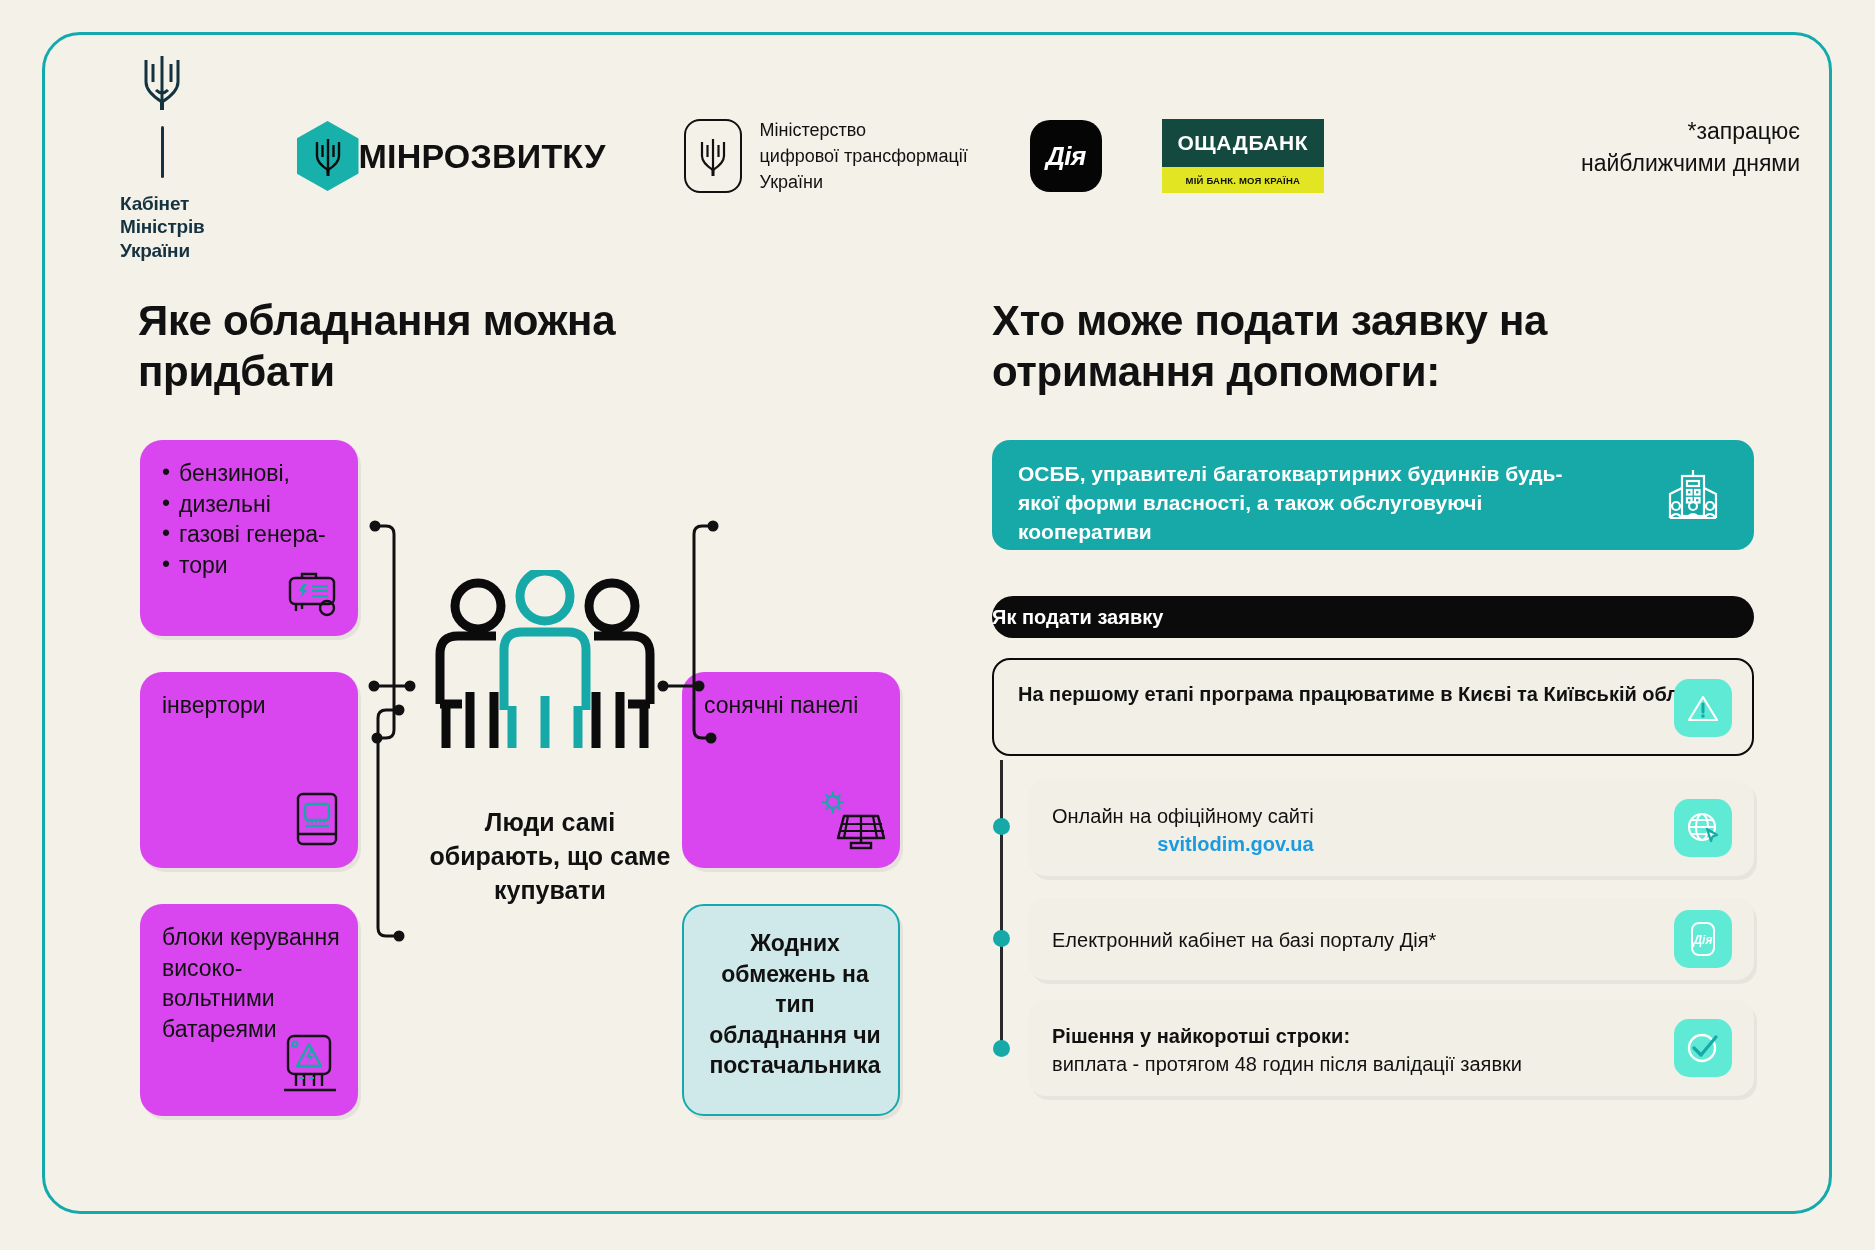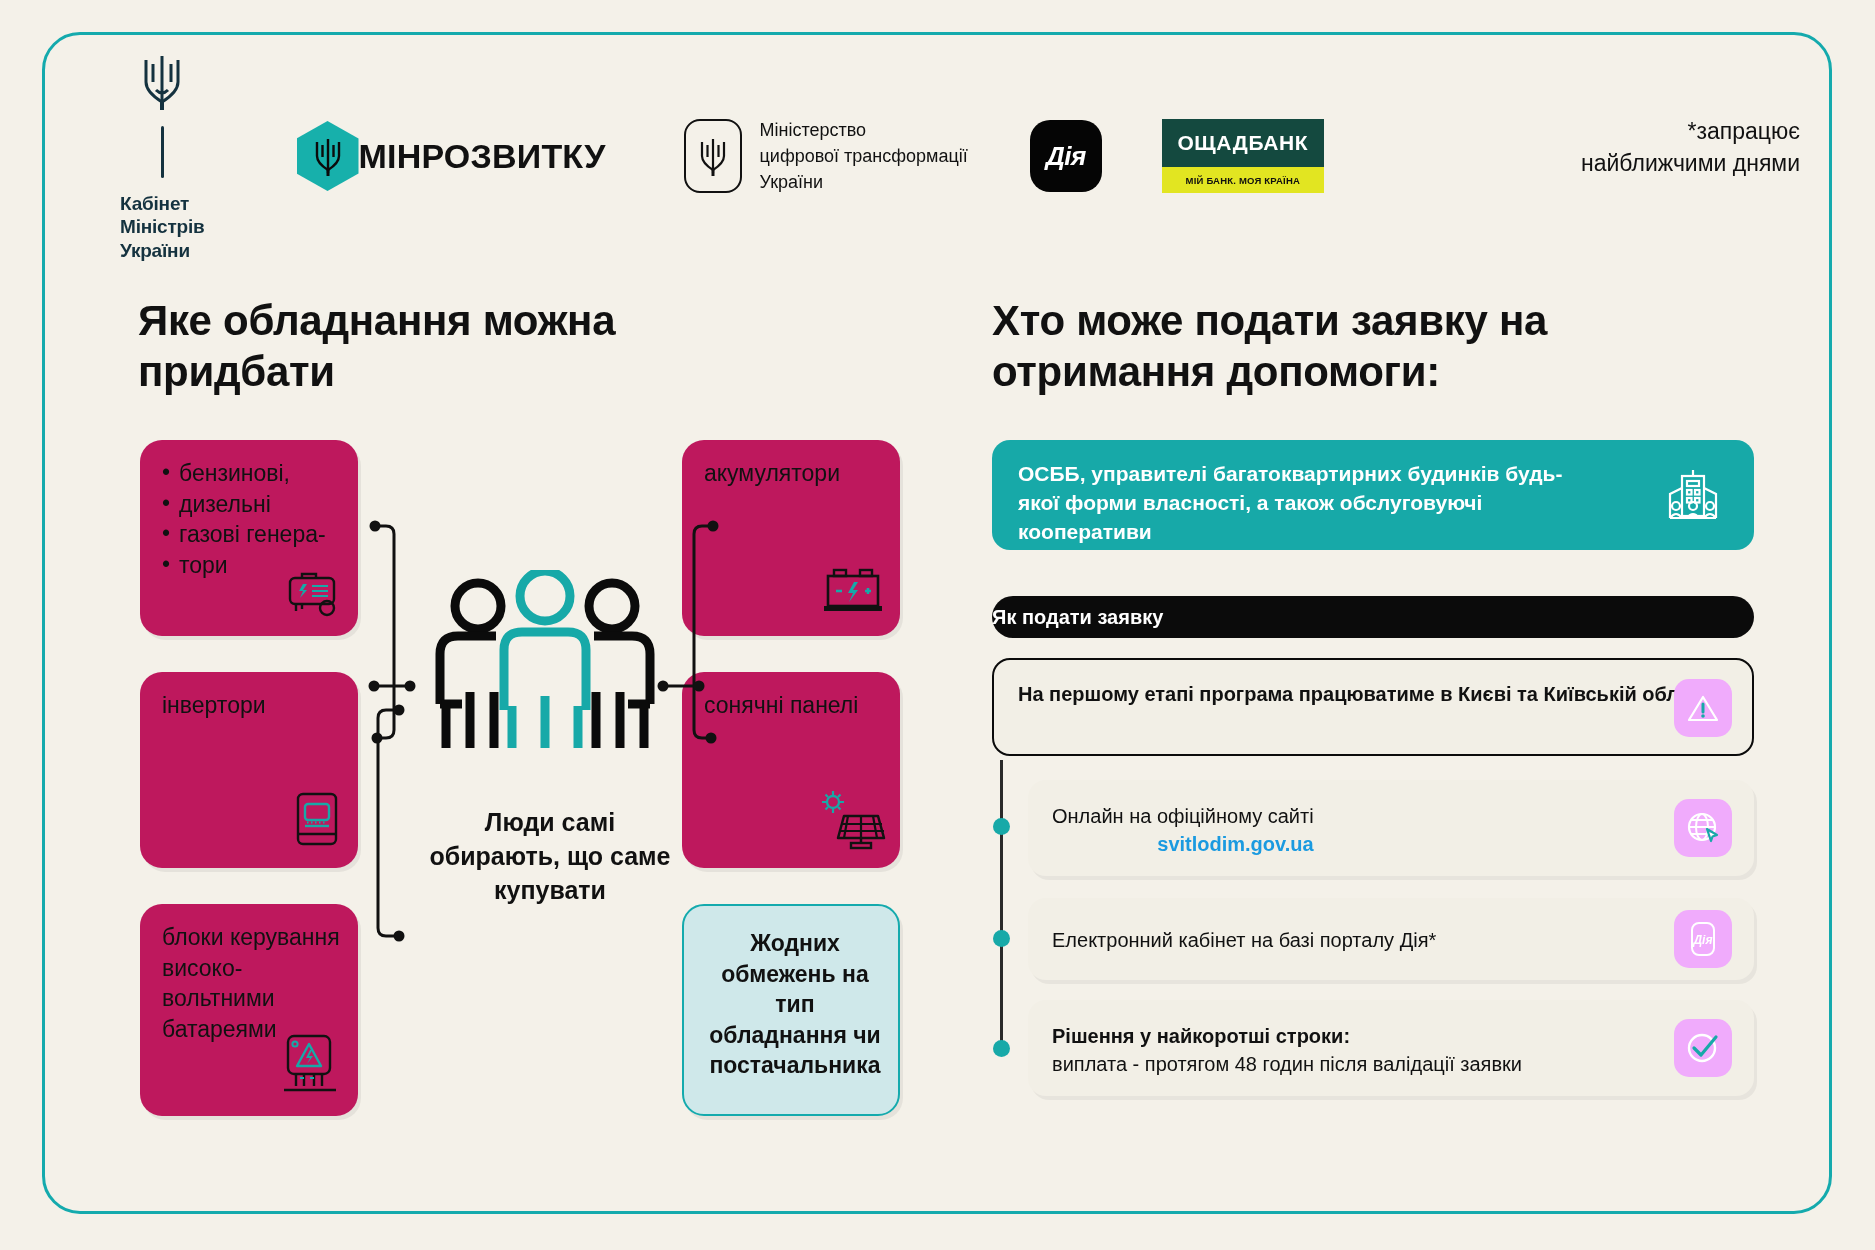"бензинові," .eqcard { background: #be185d -> #d946ef }
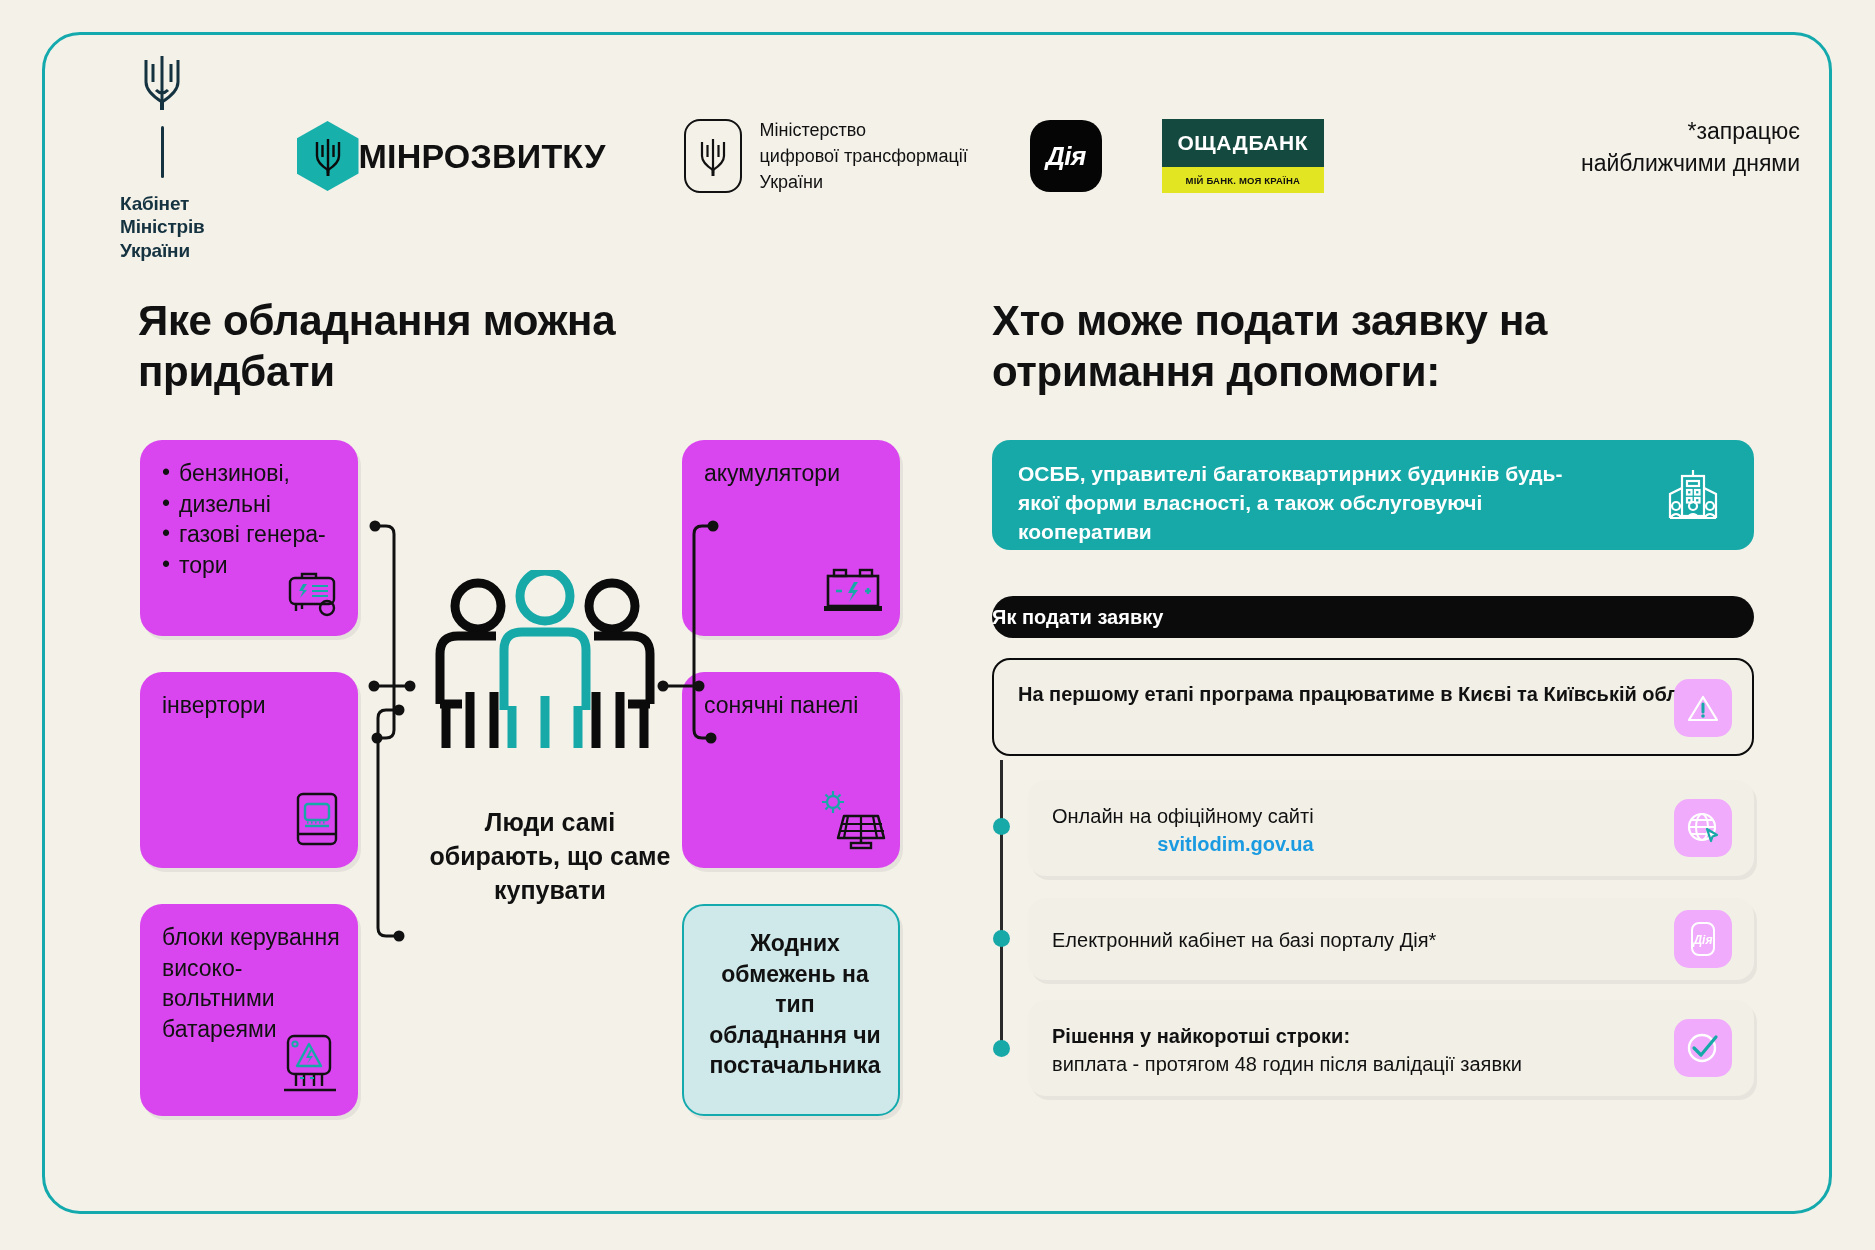"акумулятори" div.eqcard { html: <div> <div>акумулятори</div> <div> <svg> <rect></rect> <rect></rect> <rect></rect> <path></path> <path></path> <path></path> <path></path> <path></path> </svg> </div> </div> -> none }
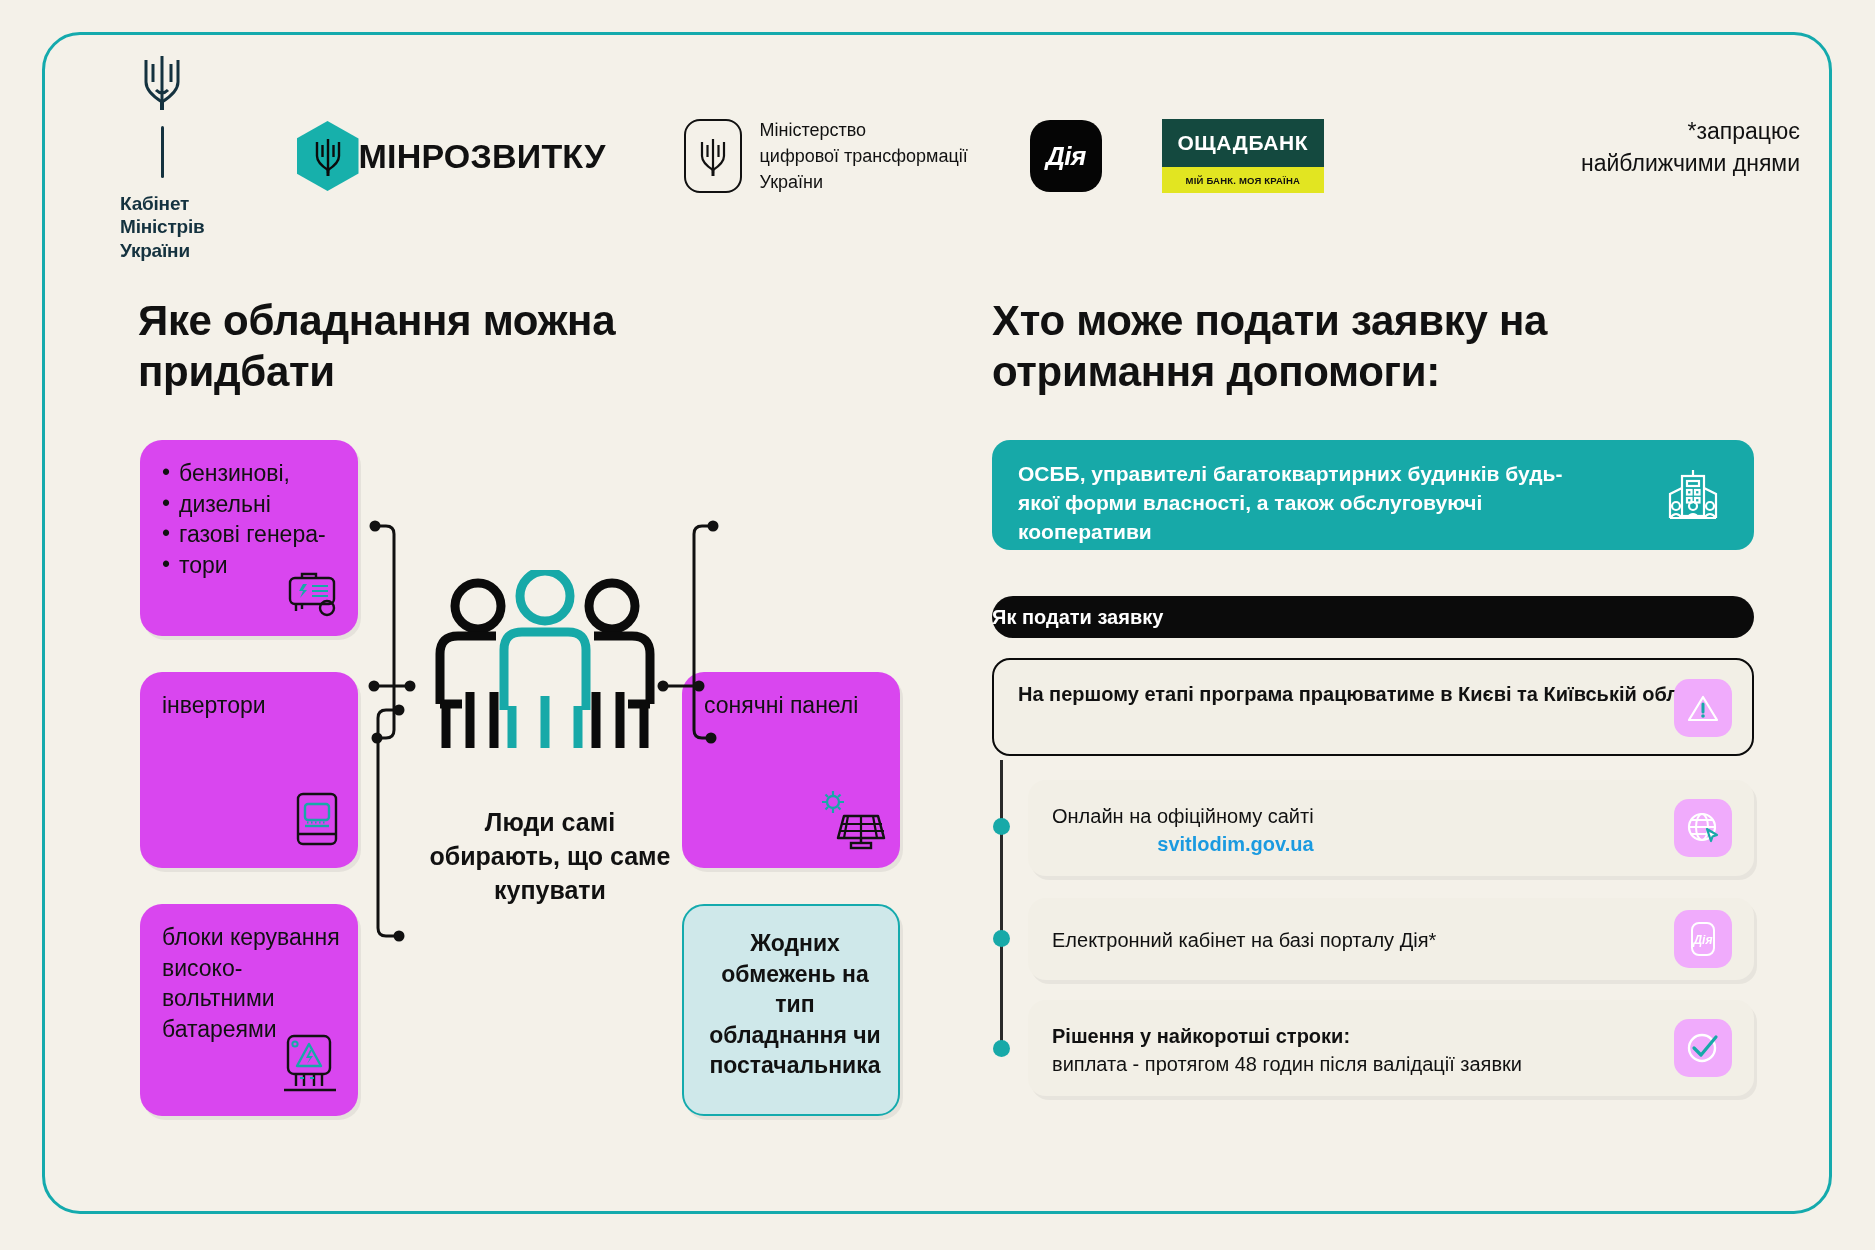"Дiя" .icon-box-black { background: #f0abfc -> #5eead4 }
